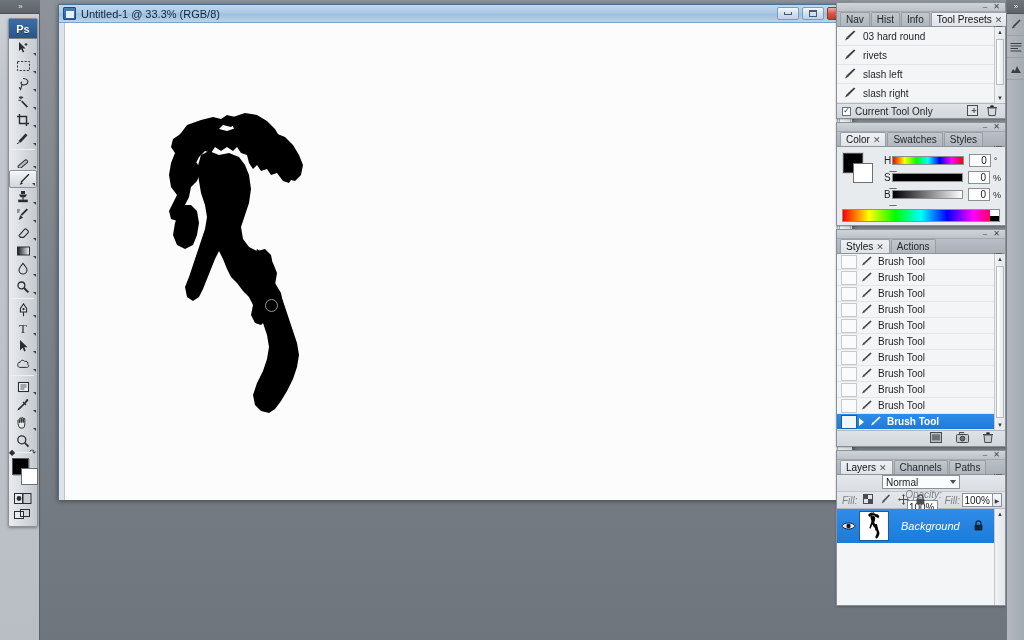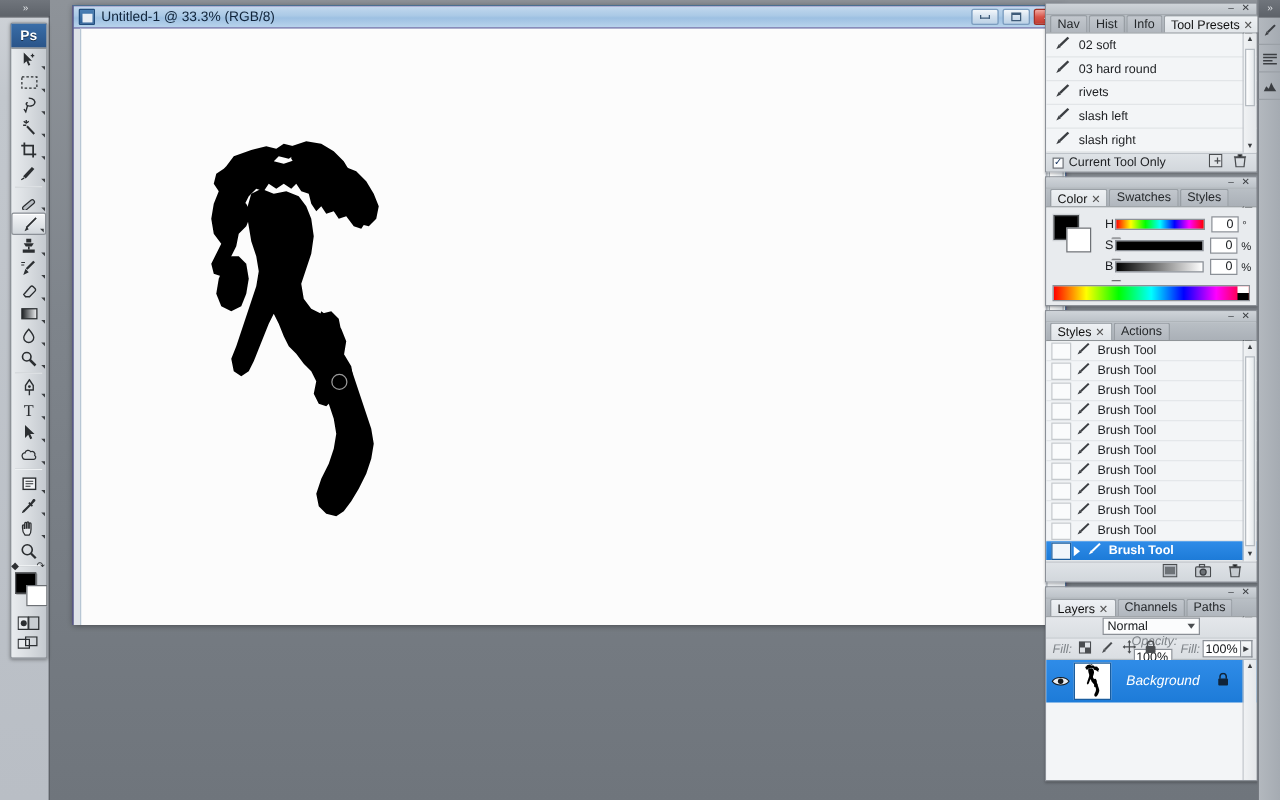"02 soft" div.tp-row { html: <div> <span><svg> <path></path> <path></path> </svg></span> <span>02 soft</span> </div> -> none }
